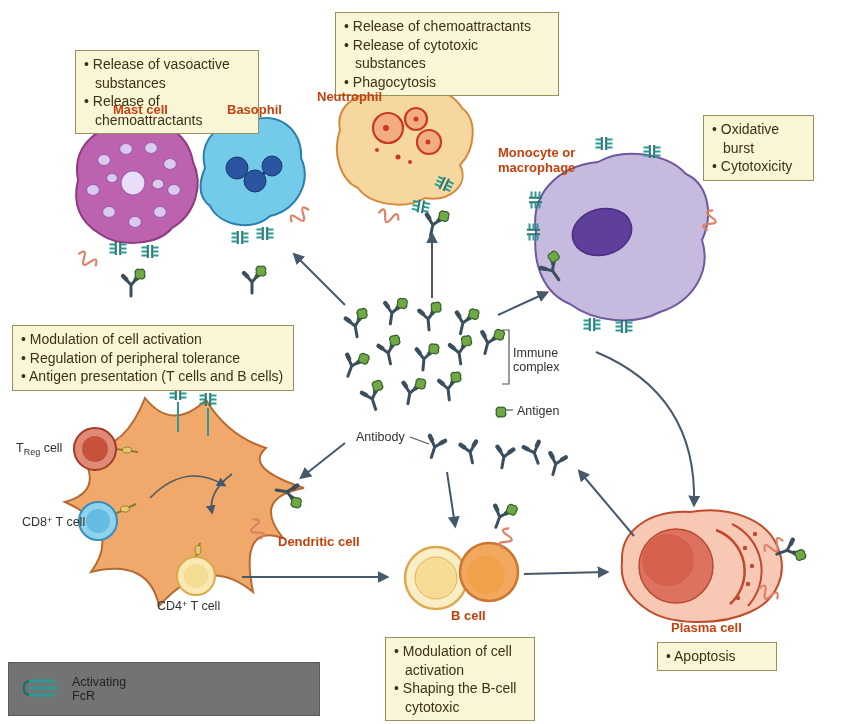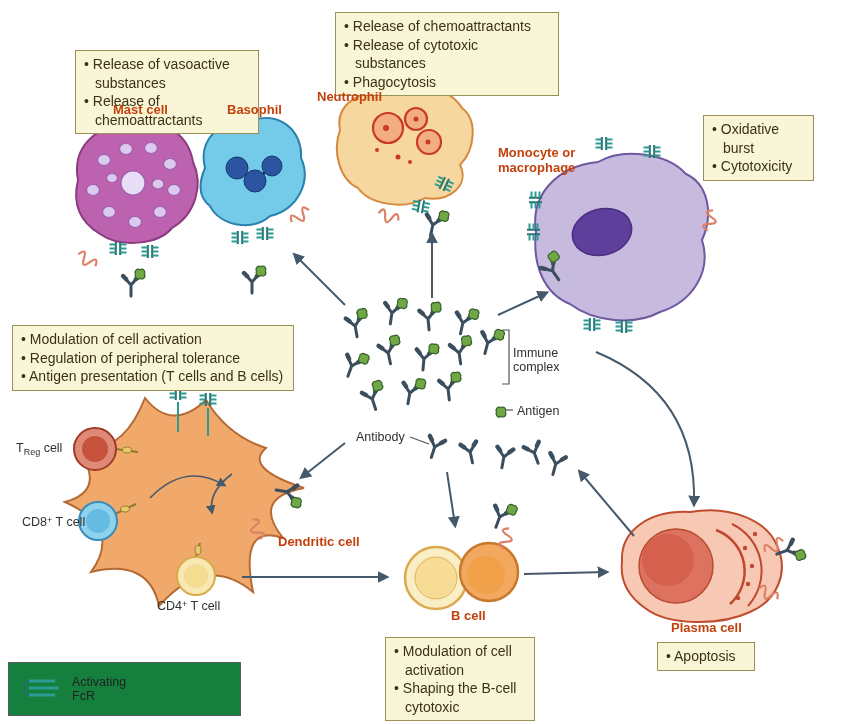"• Apoptosis" div.note { width: 98px -> 120px }
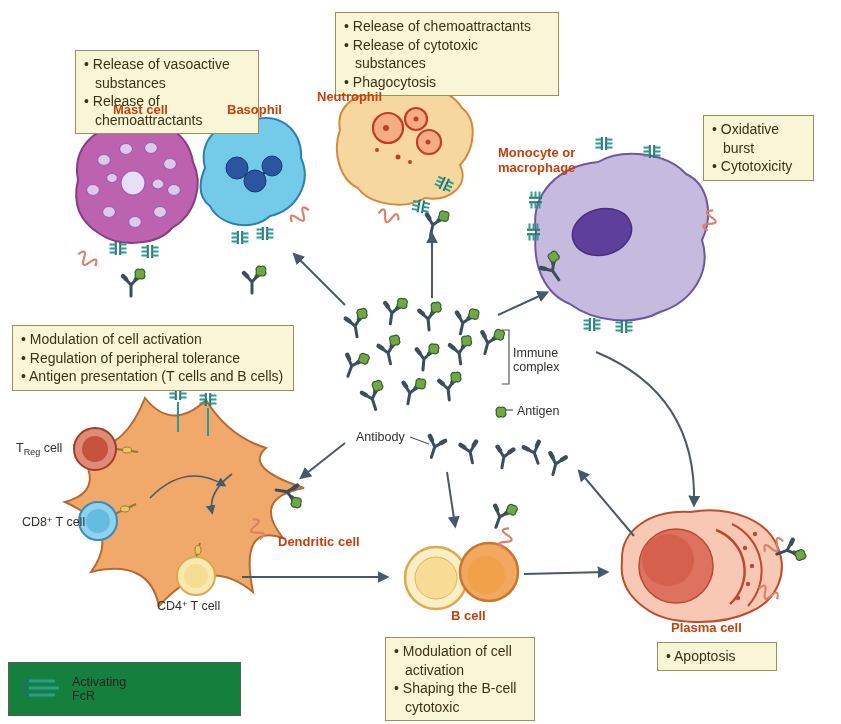"Activating FcR" .legend { background: #15803d -> #737373; width: 233px -> 312px }
